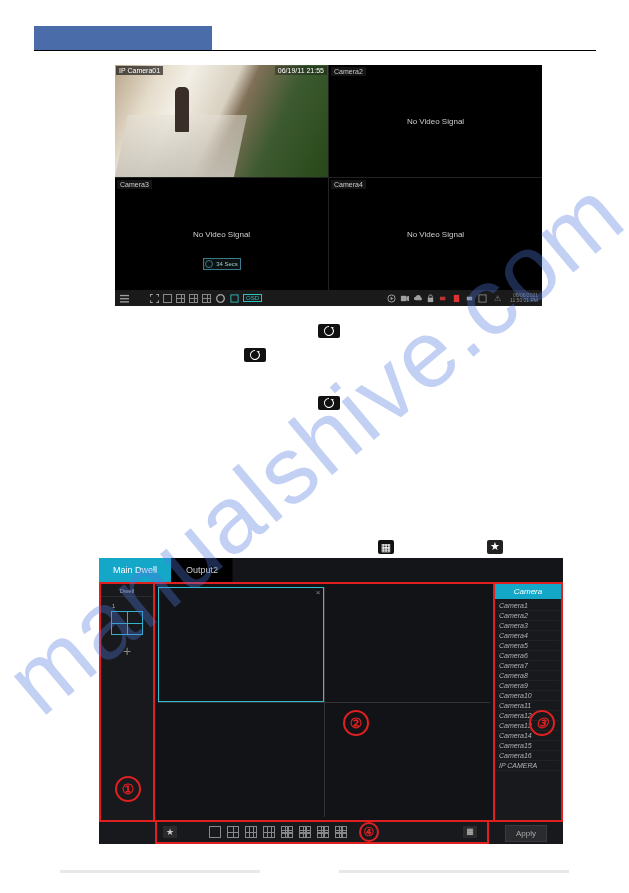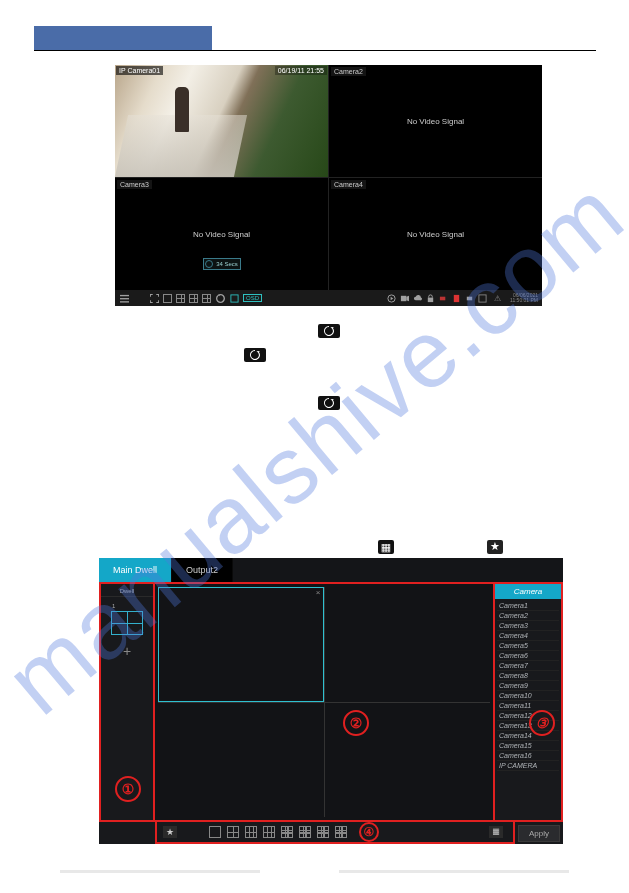"Apply" .bottom-right { width: 48px -> 74px }
